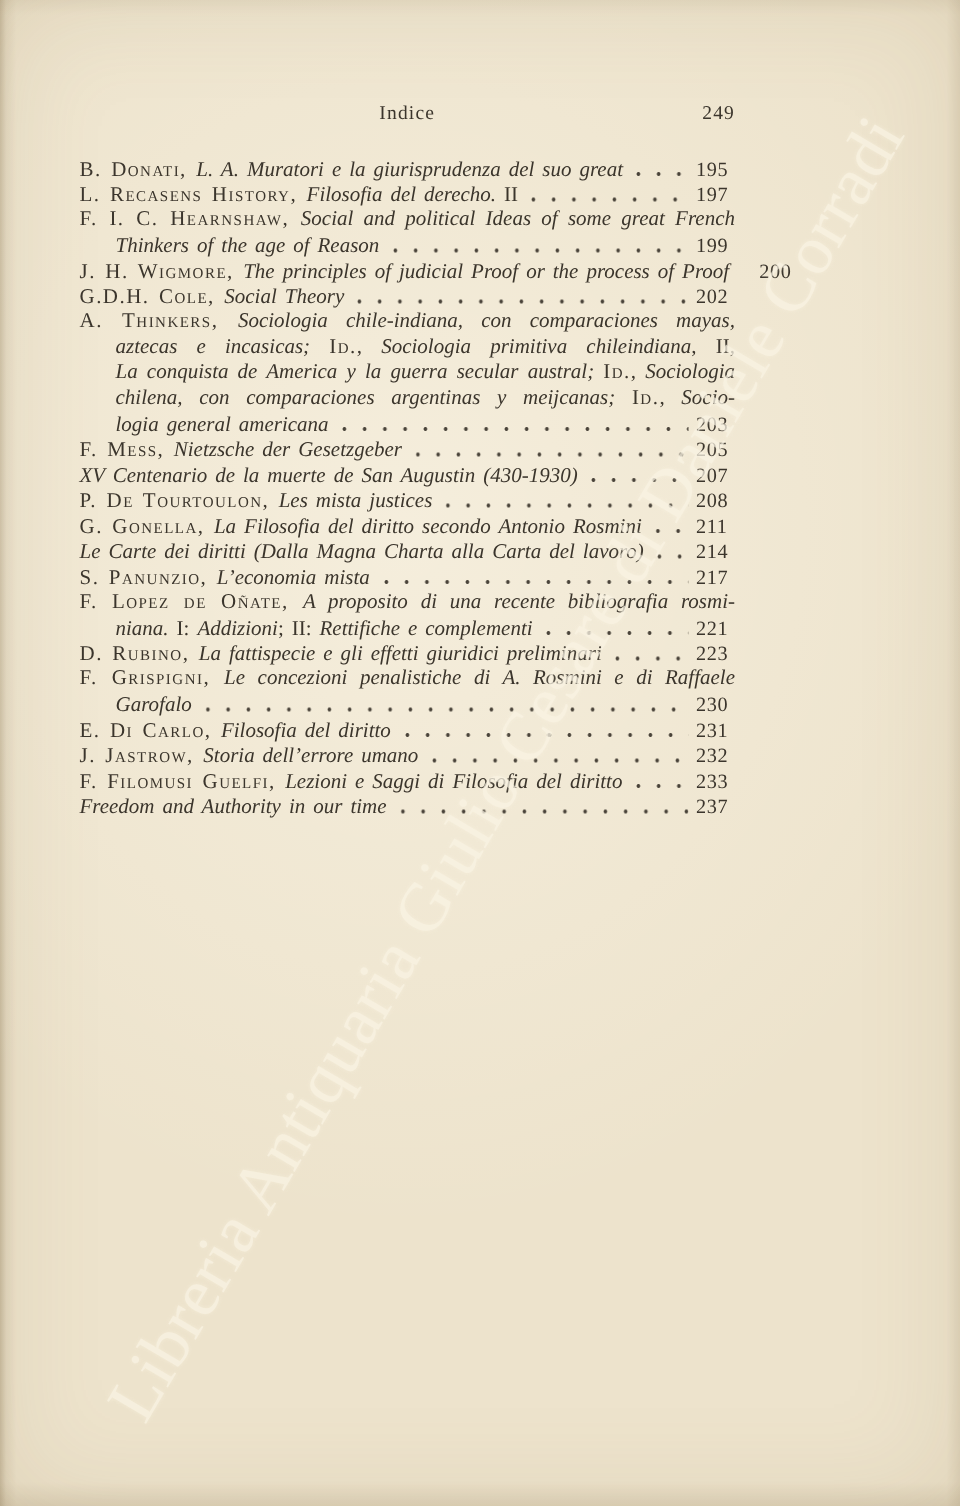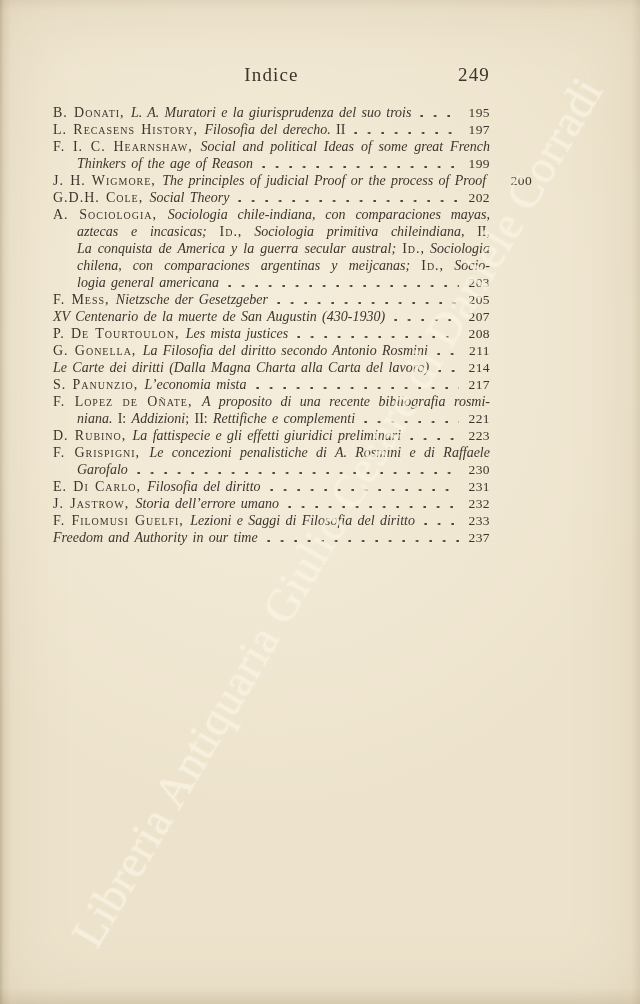"Indice" .header { font-size: 19px -> 13px }
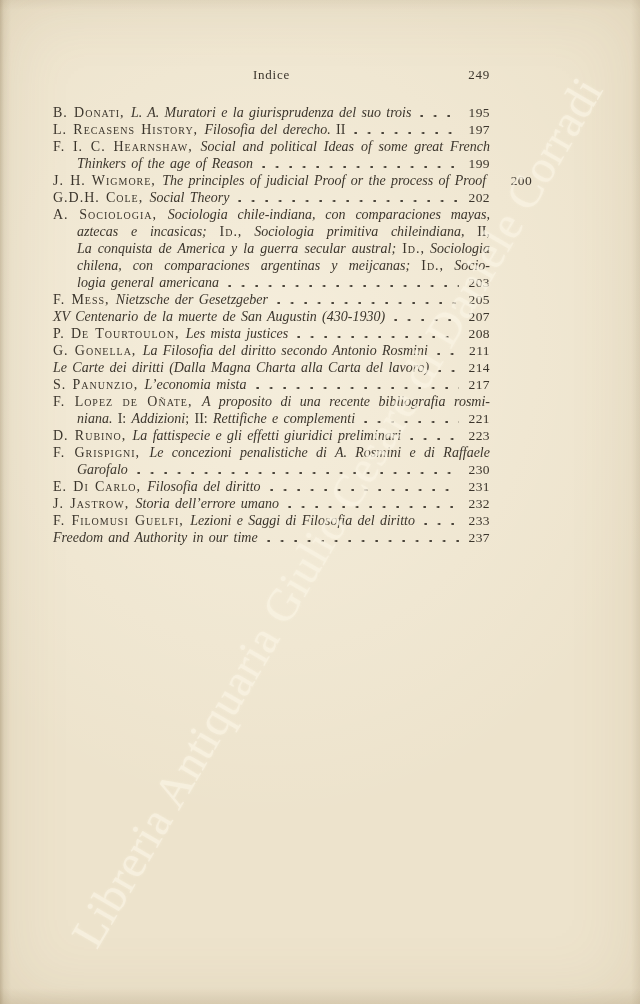"L. A. Muratori e la" span.seg-i { text: trois -> great }
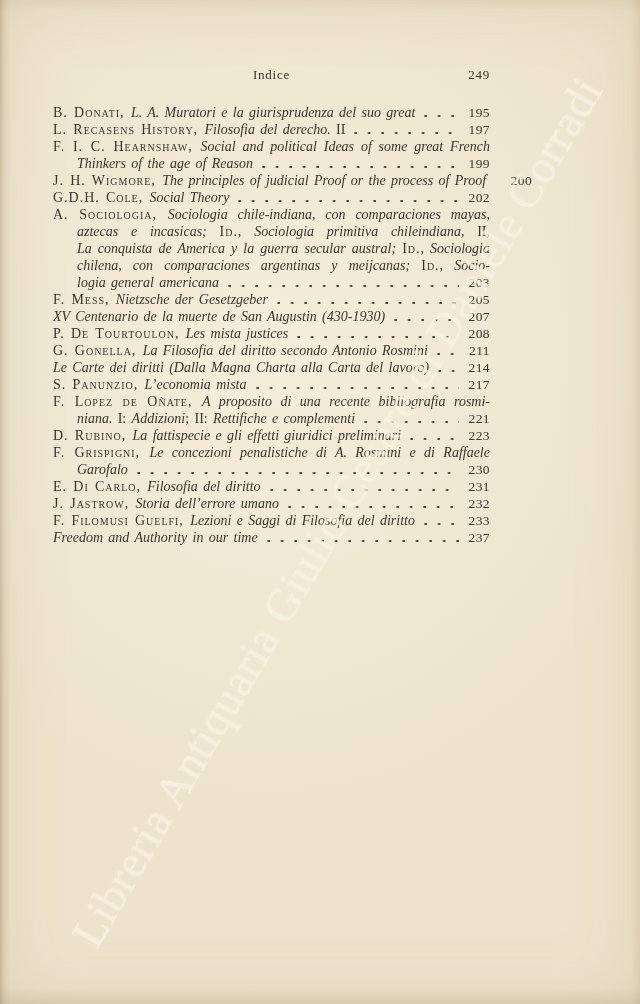"195" .pg { text-align: right -> none }
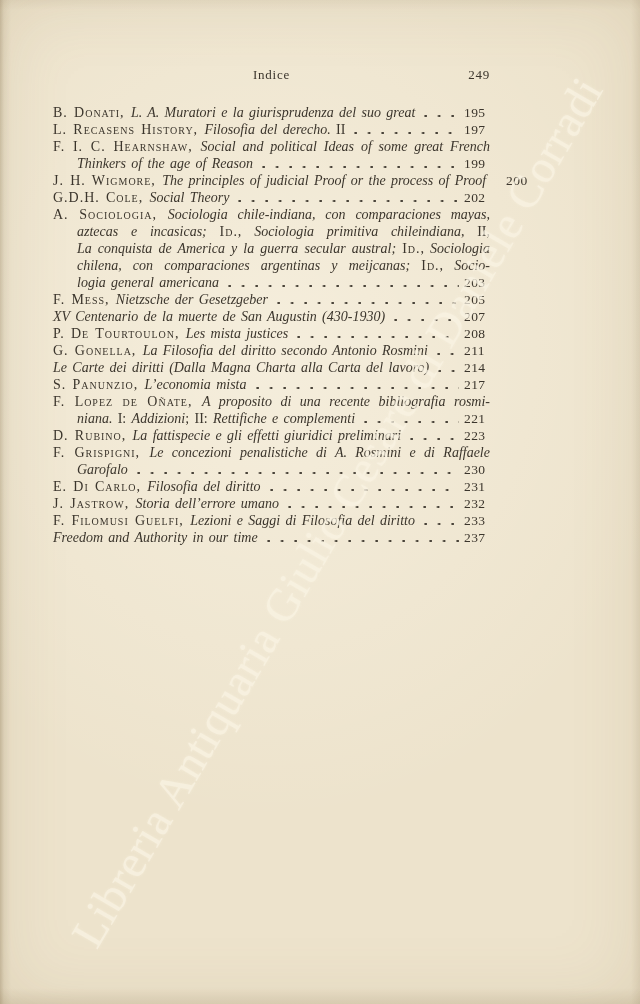"A. Sociologia," span.seg-sc { text: Sociologia -> Thinkers }
